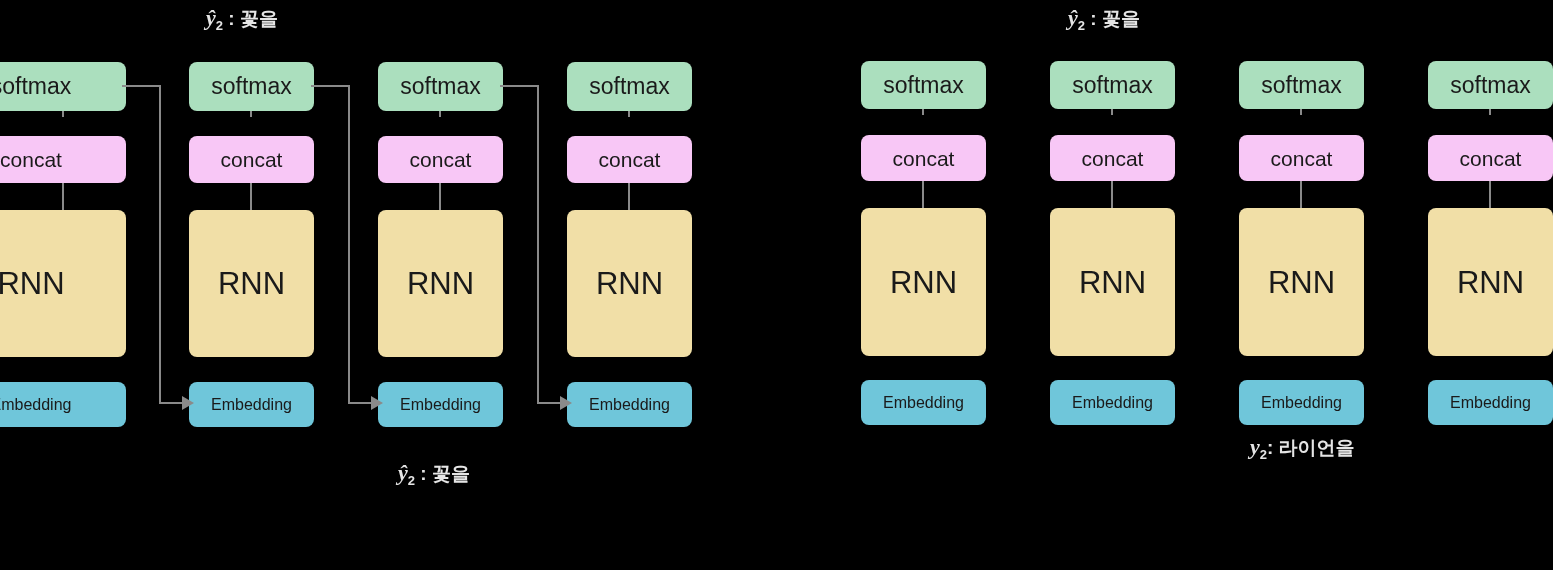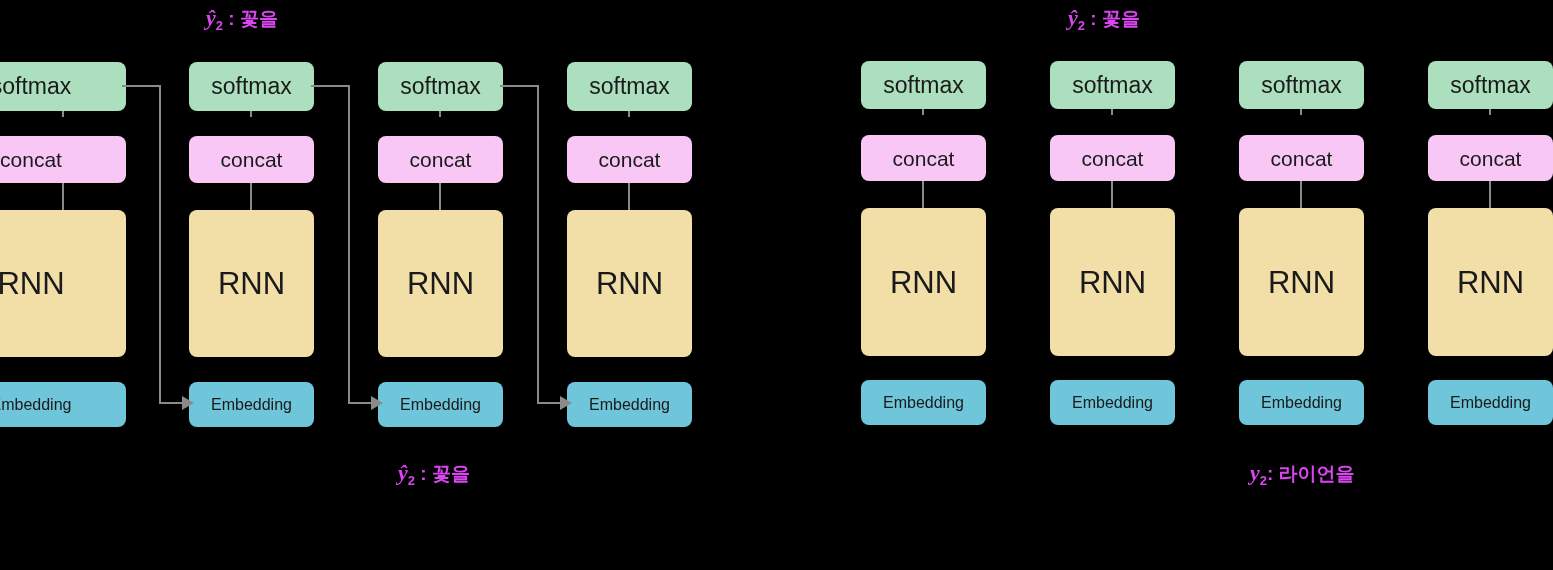"ŷ2 : 꽃을" .annot { color: #d946ef -> #e5e5e5 }
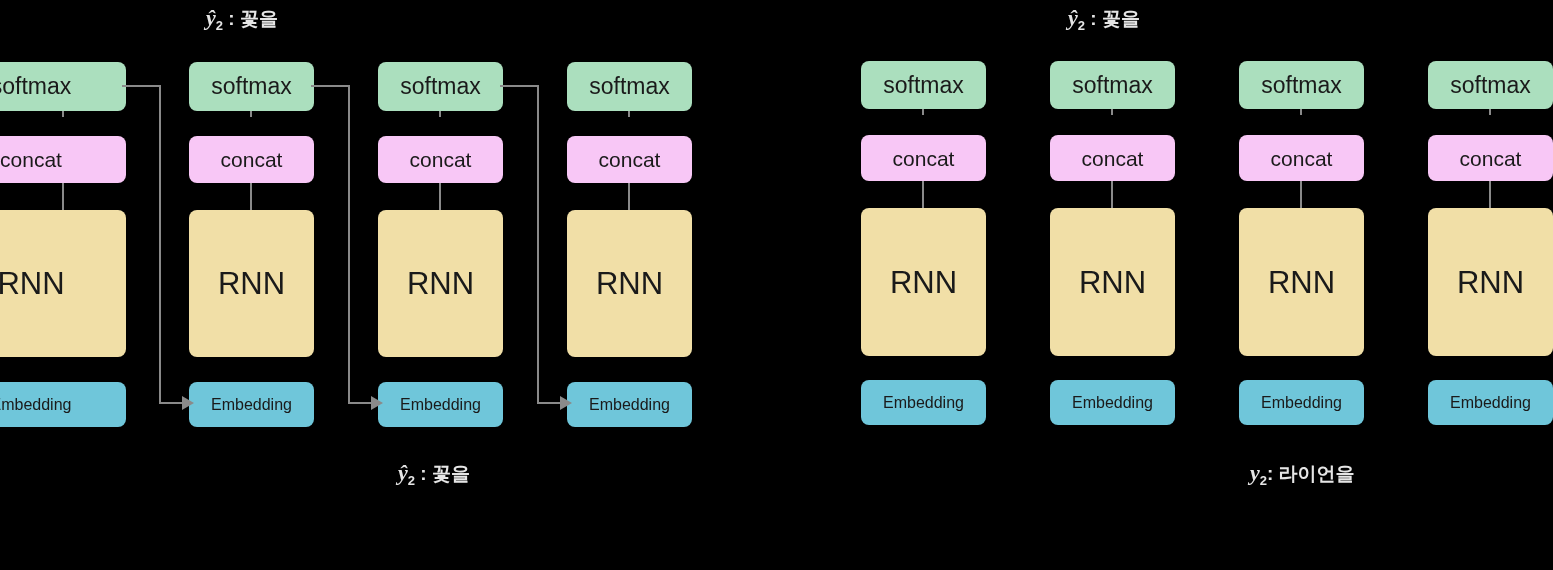"y2: 라이언을" div.annot { top: 462px -> 436px }
